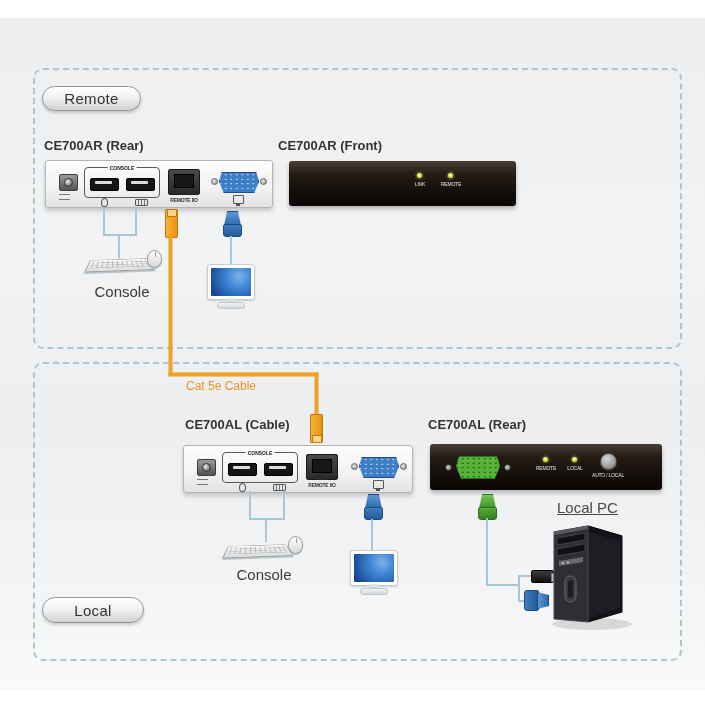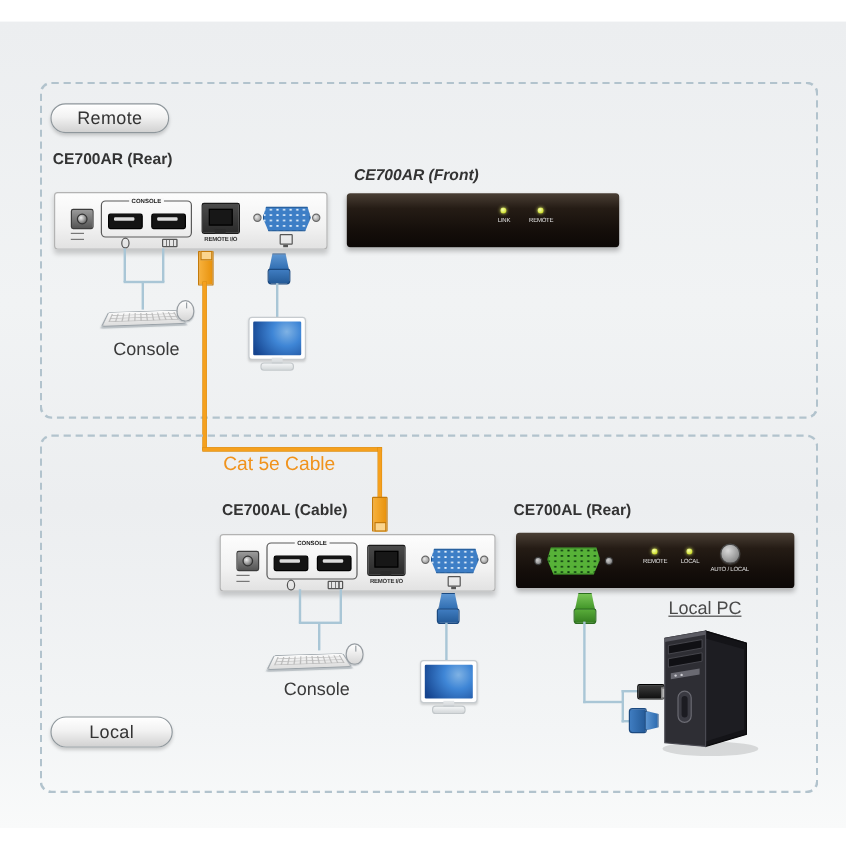"CE700AR (Rear)" div.abs { top: 125px -> 138px }
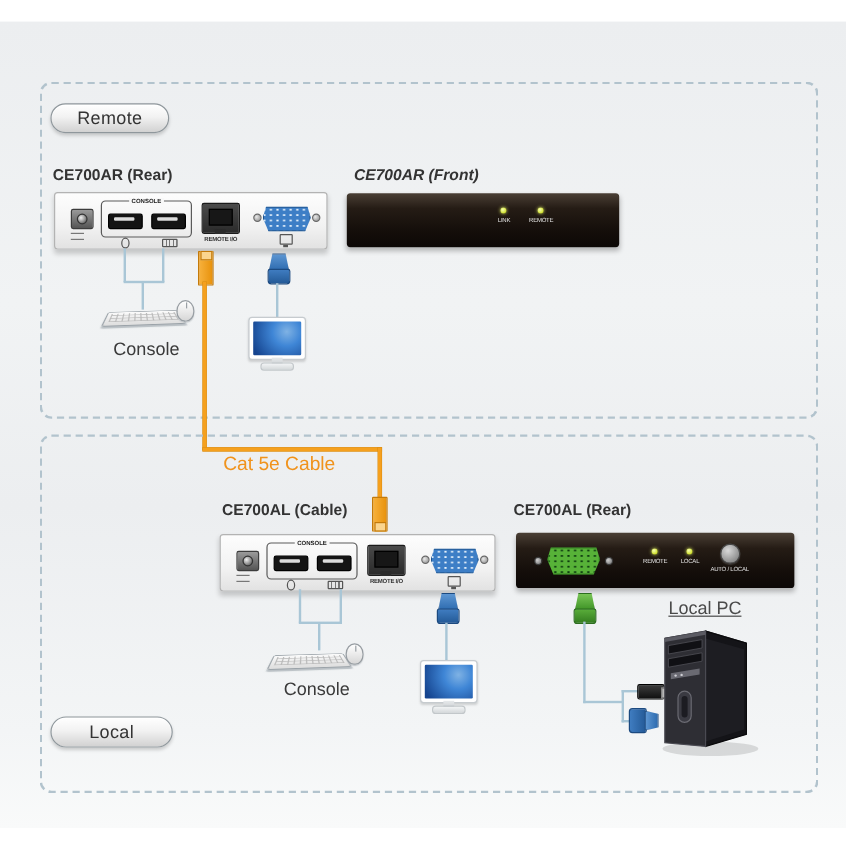"CE700AR (Front)" div.abs { font-style: italic -> none; left: 295px -> 278px }
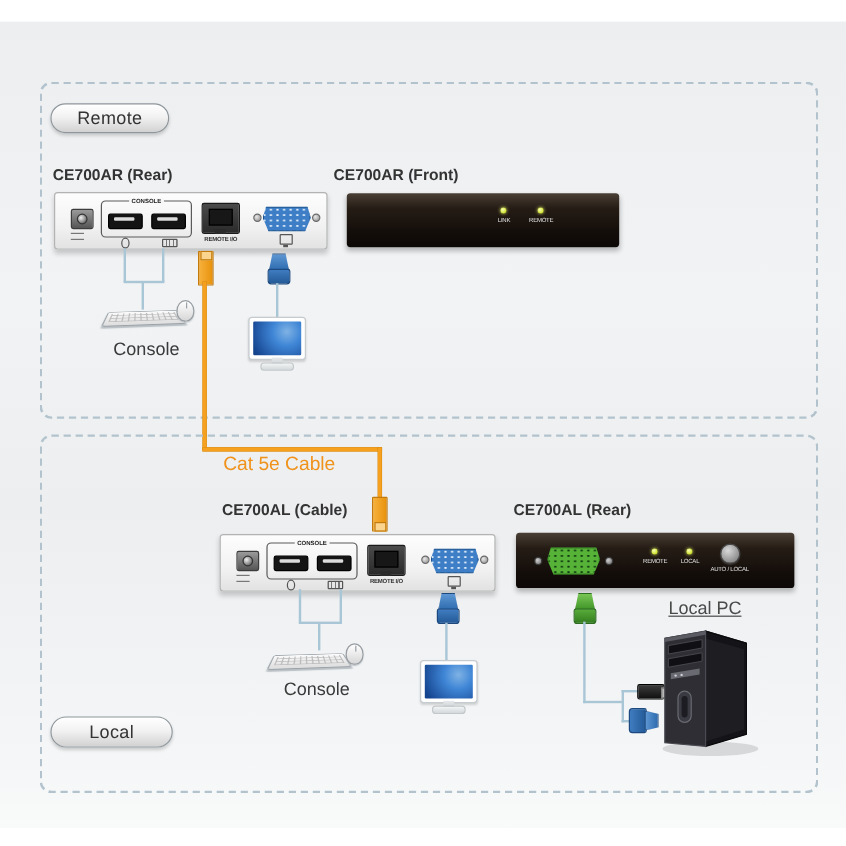"Cat 5e Cable" .cable-label { font-size: 16px -> 12px }
